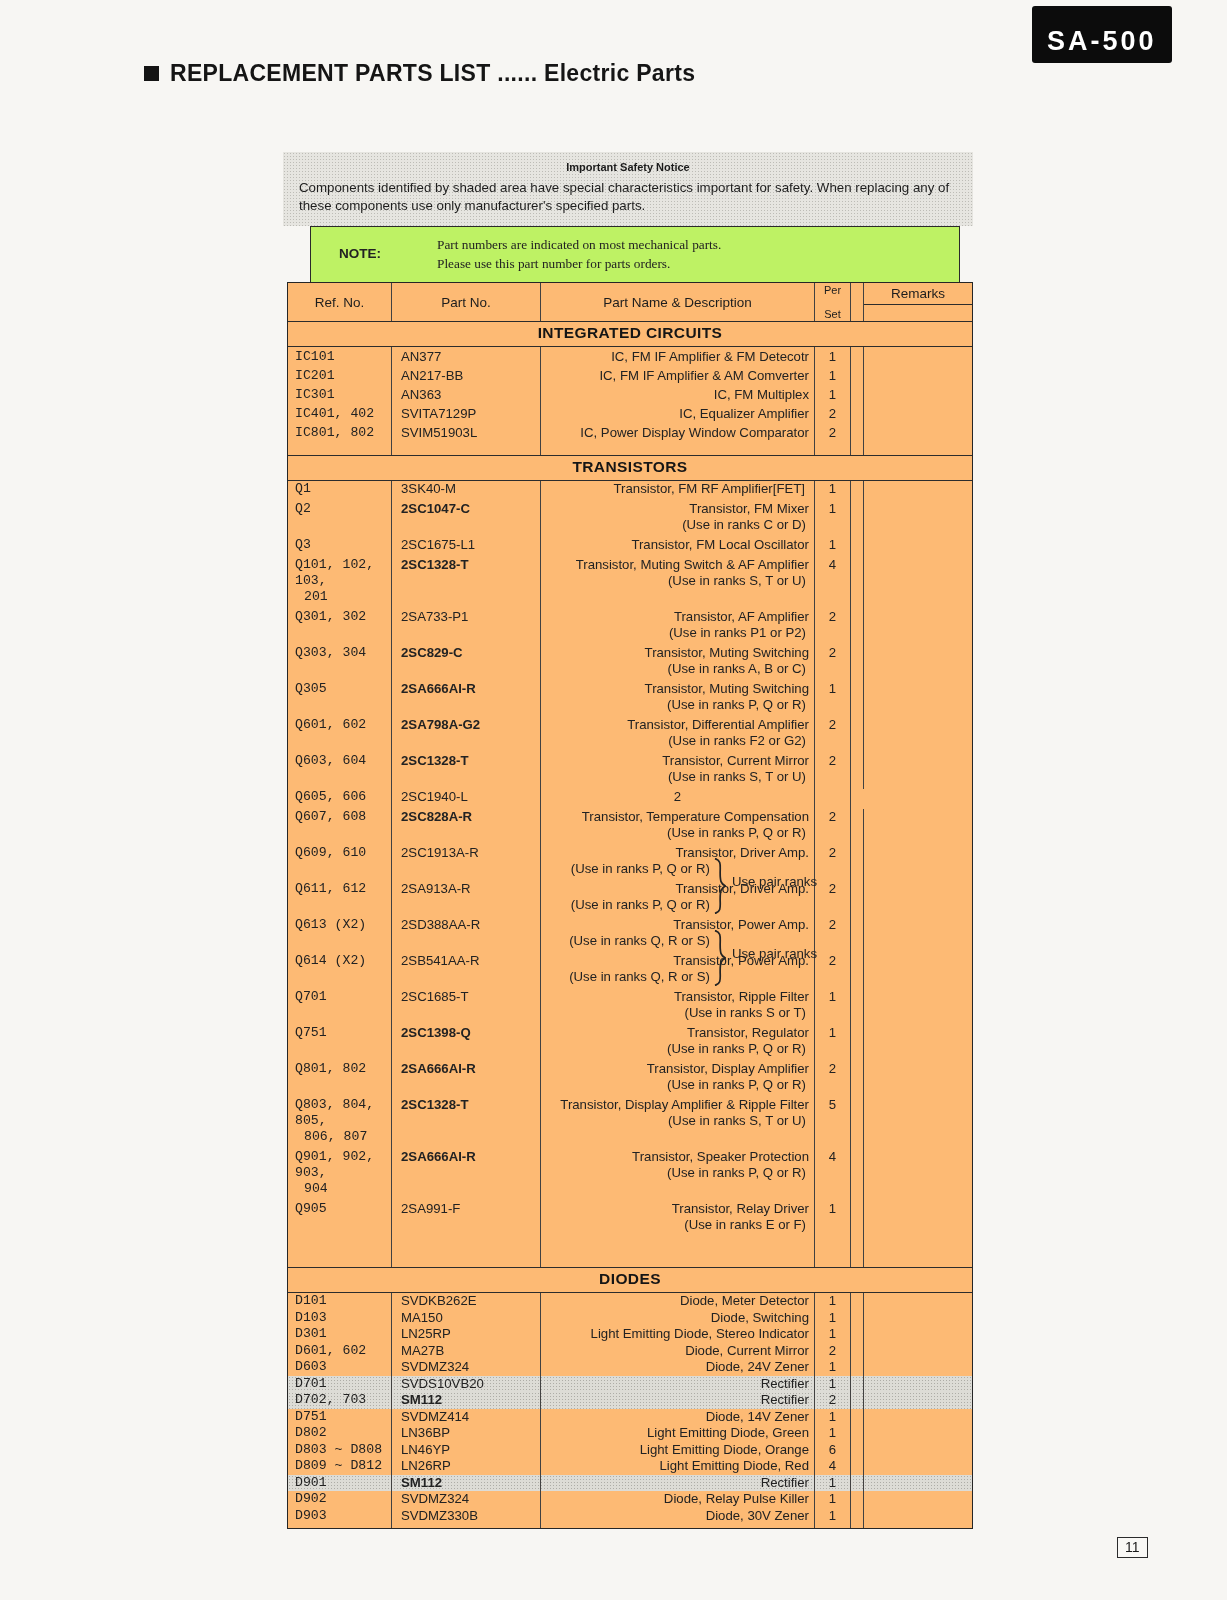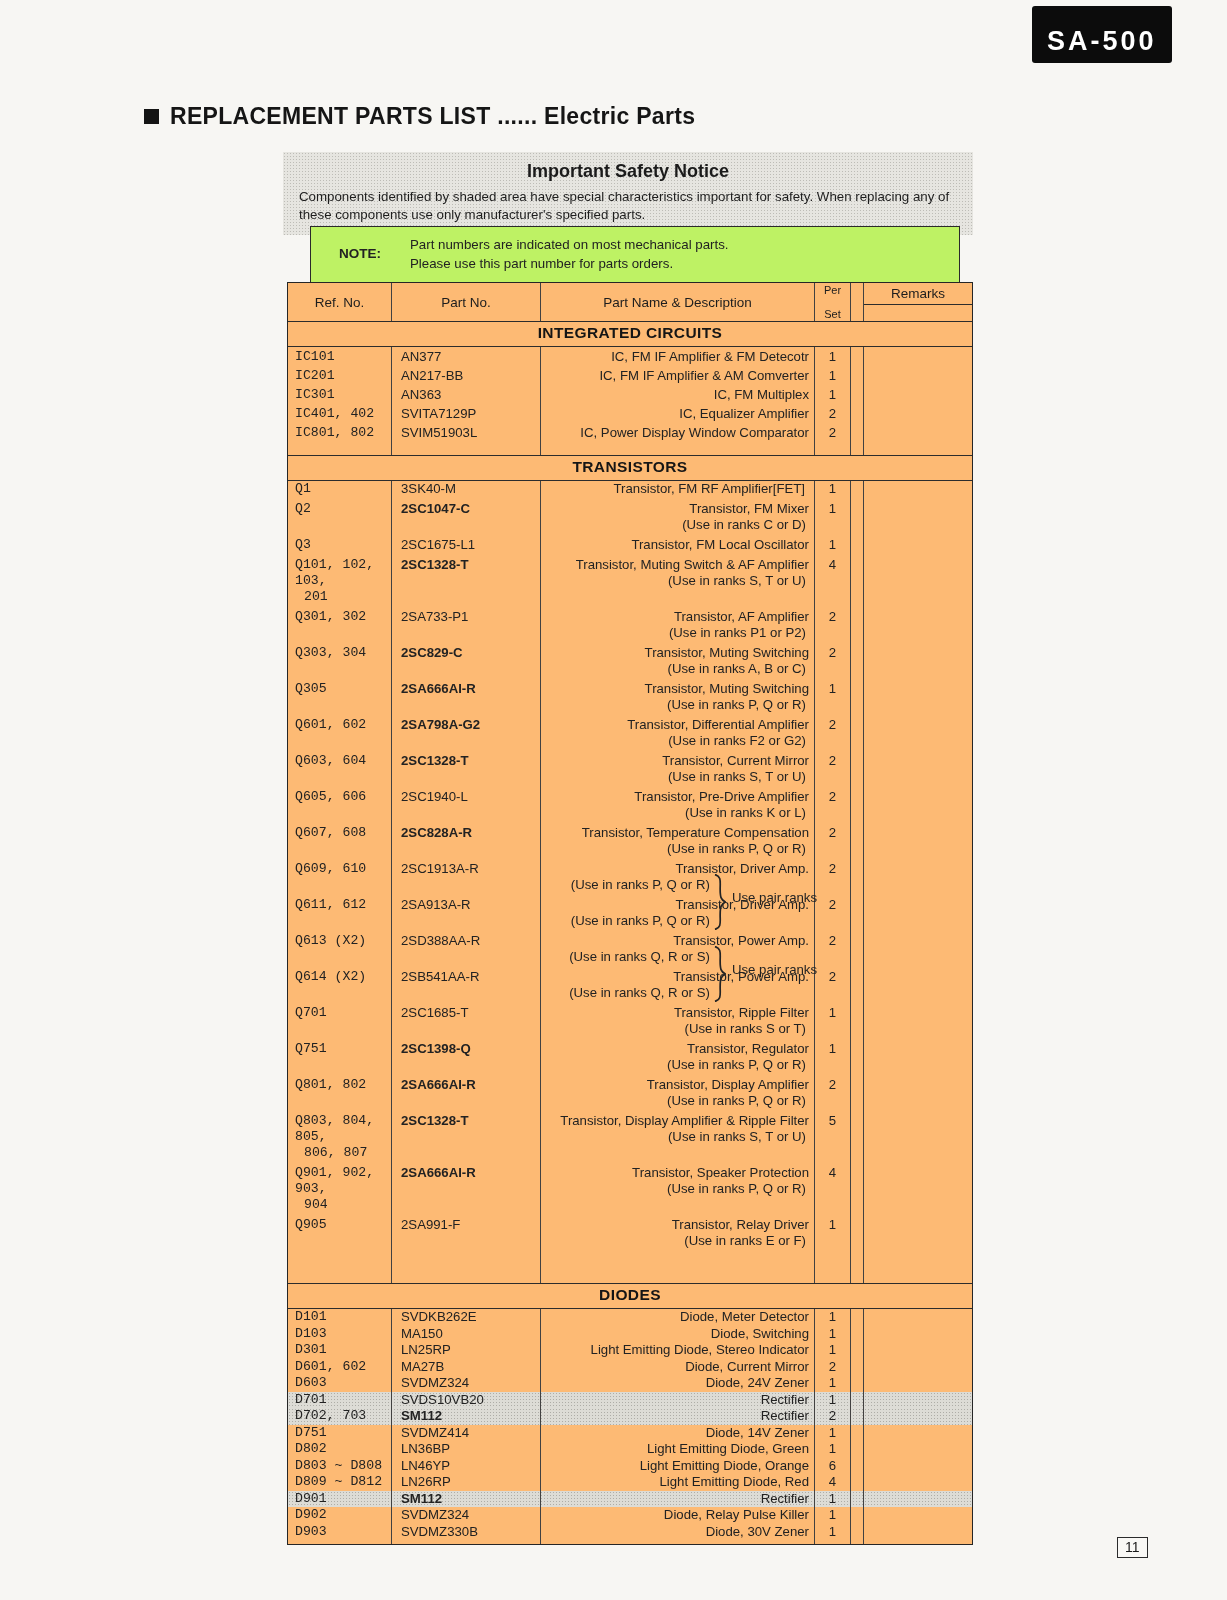"REPLACEMENT PARTS LIST ...... Electric" .title { margin-top: 43px -> none }
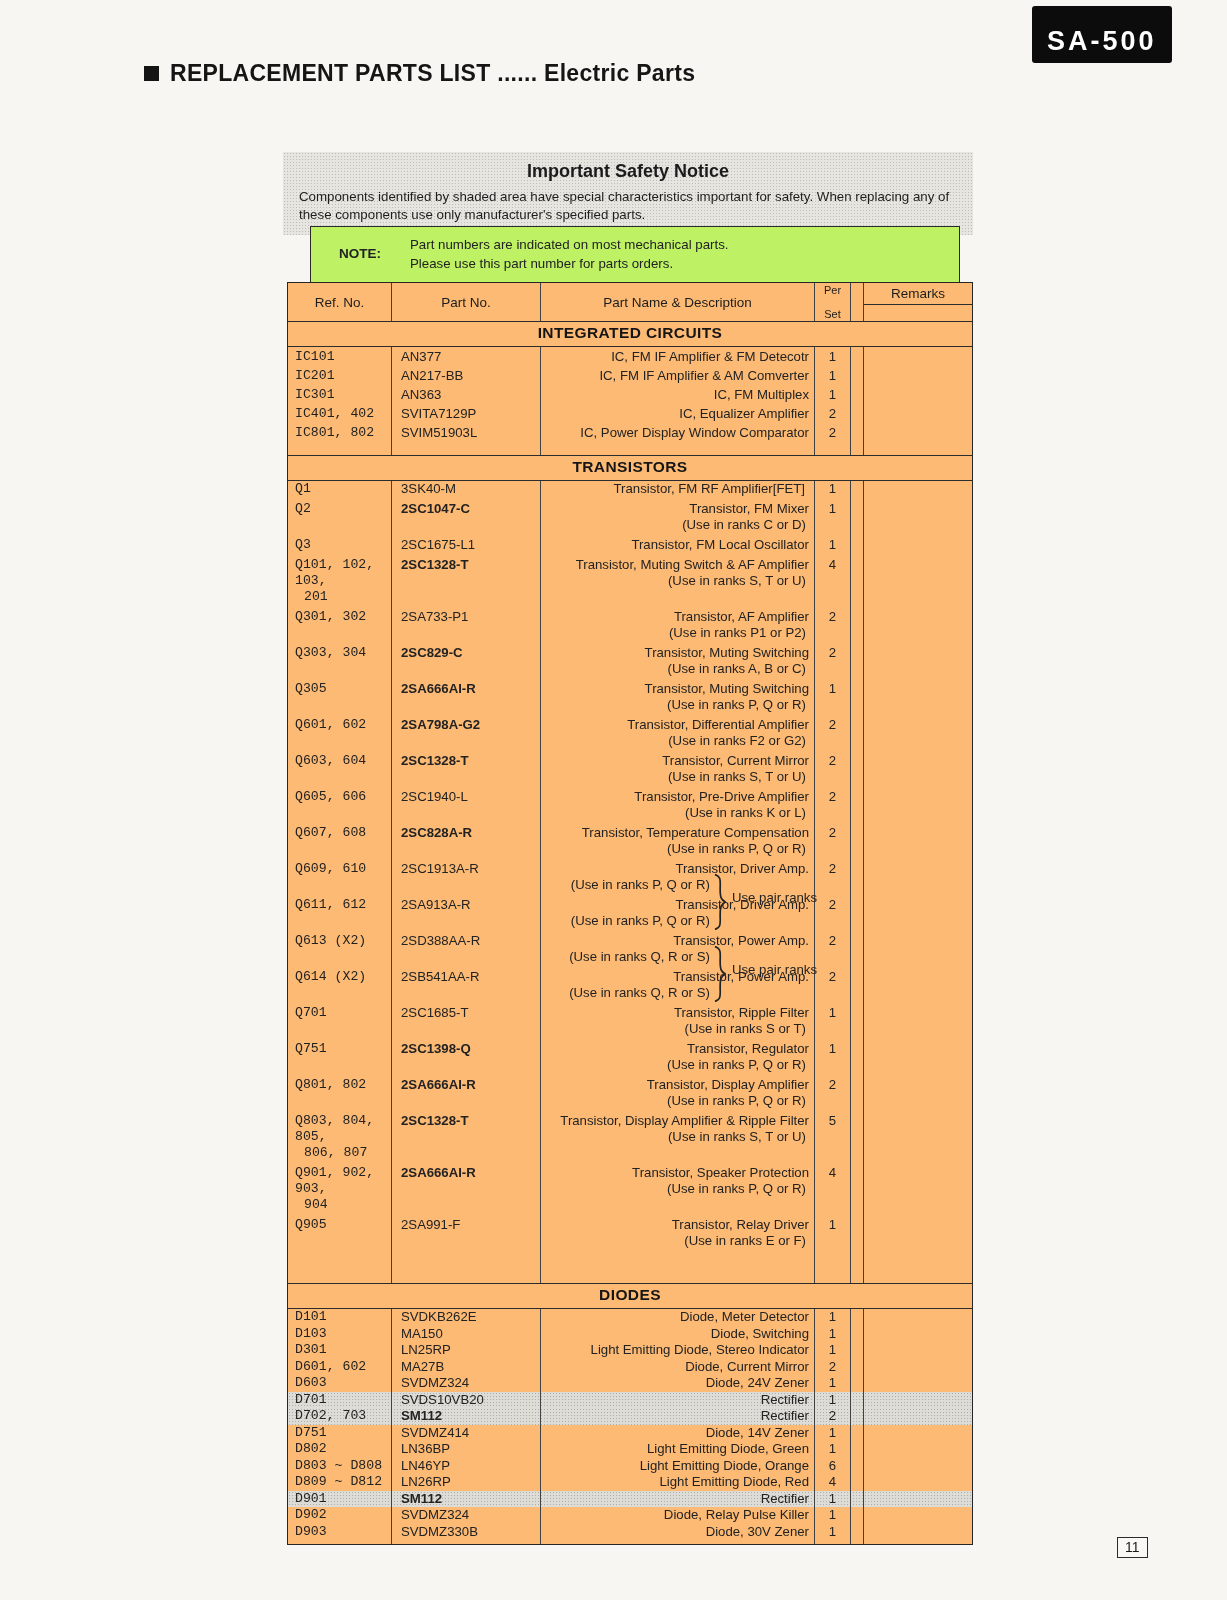"Important Safety Notice" .notice .ntitle { font-size: 18px -> 11px }
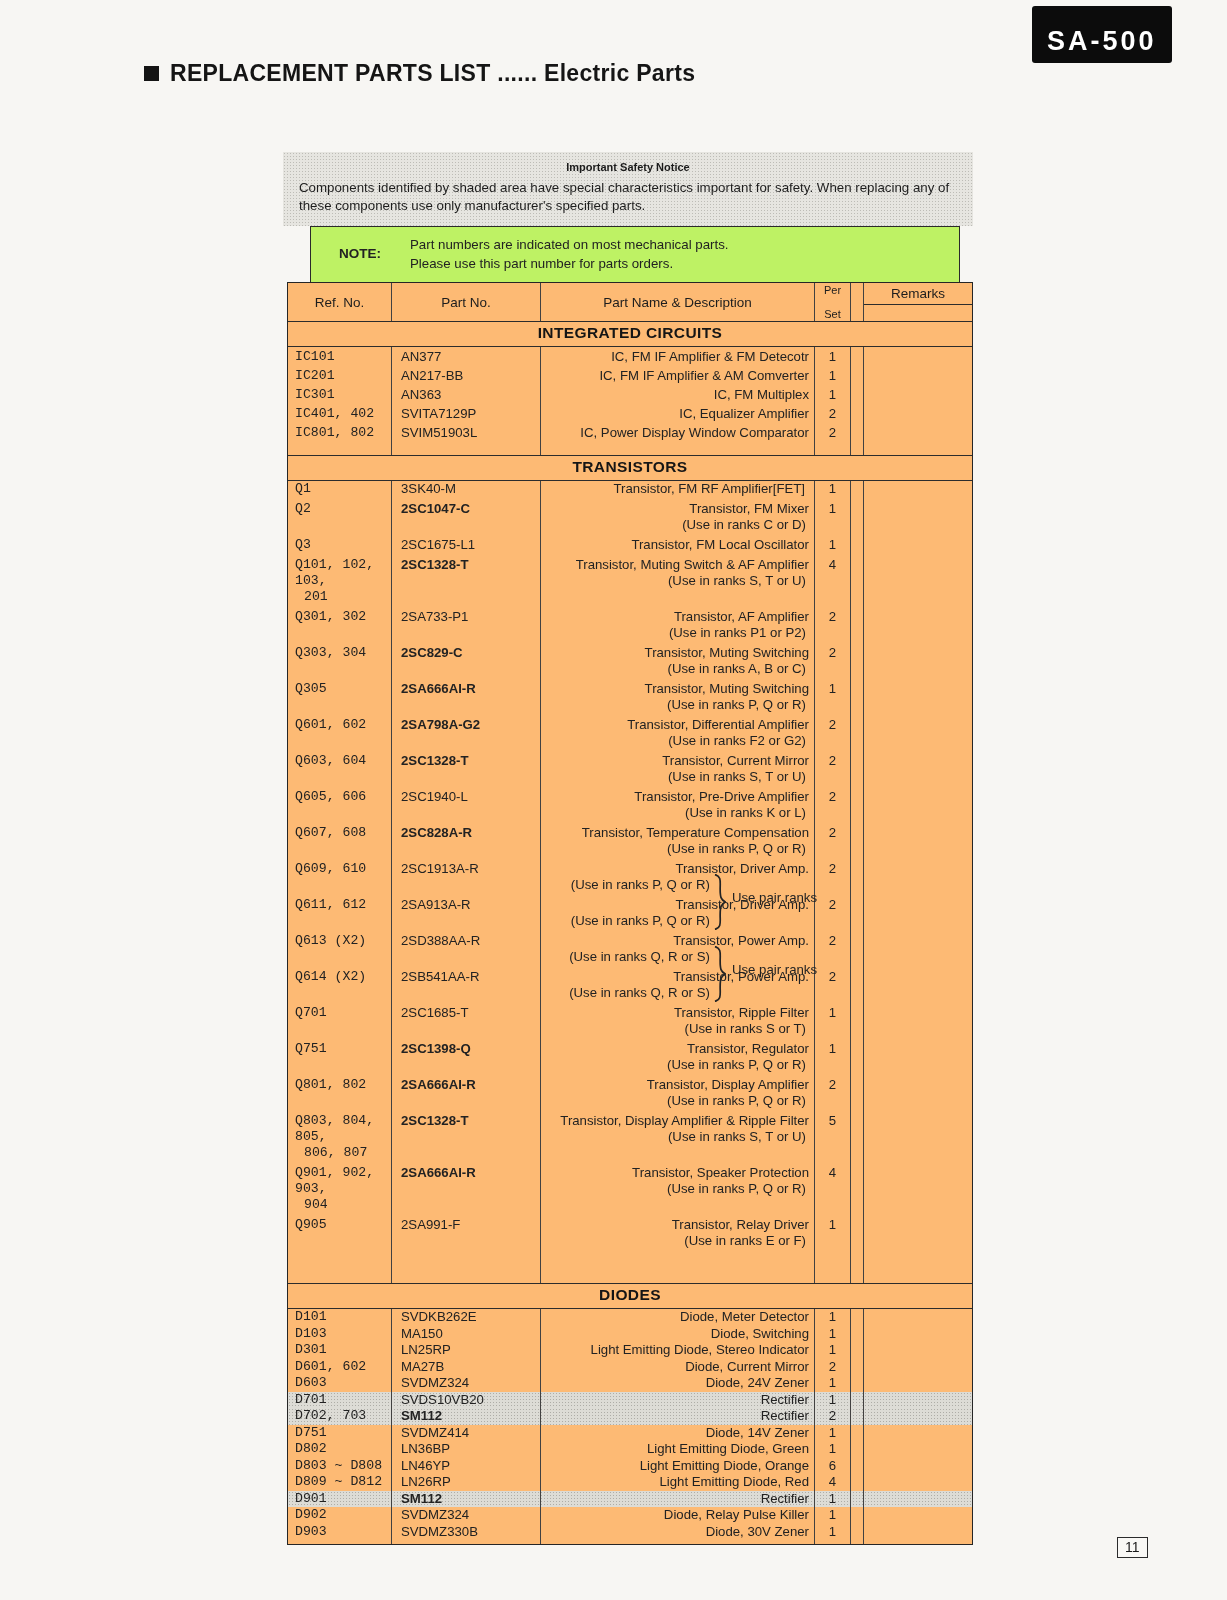"Part numbers are indicated on" .notebox .lines { font-family: none -> Liberation Serif, serif; margin-left: 29px -> 56px }
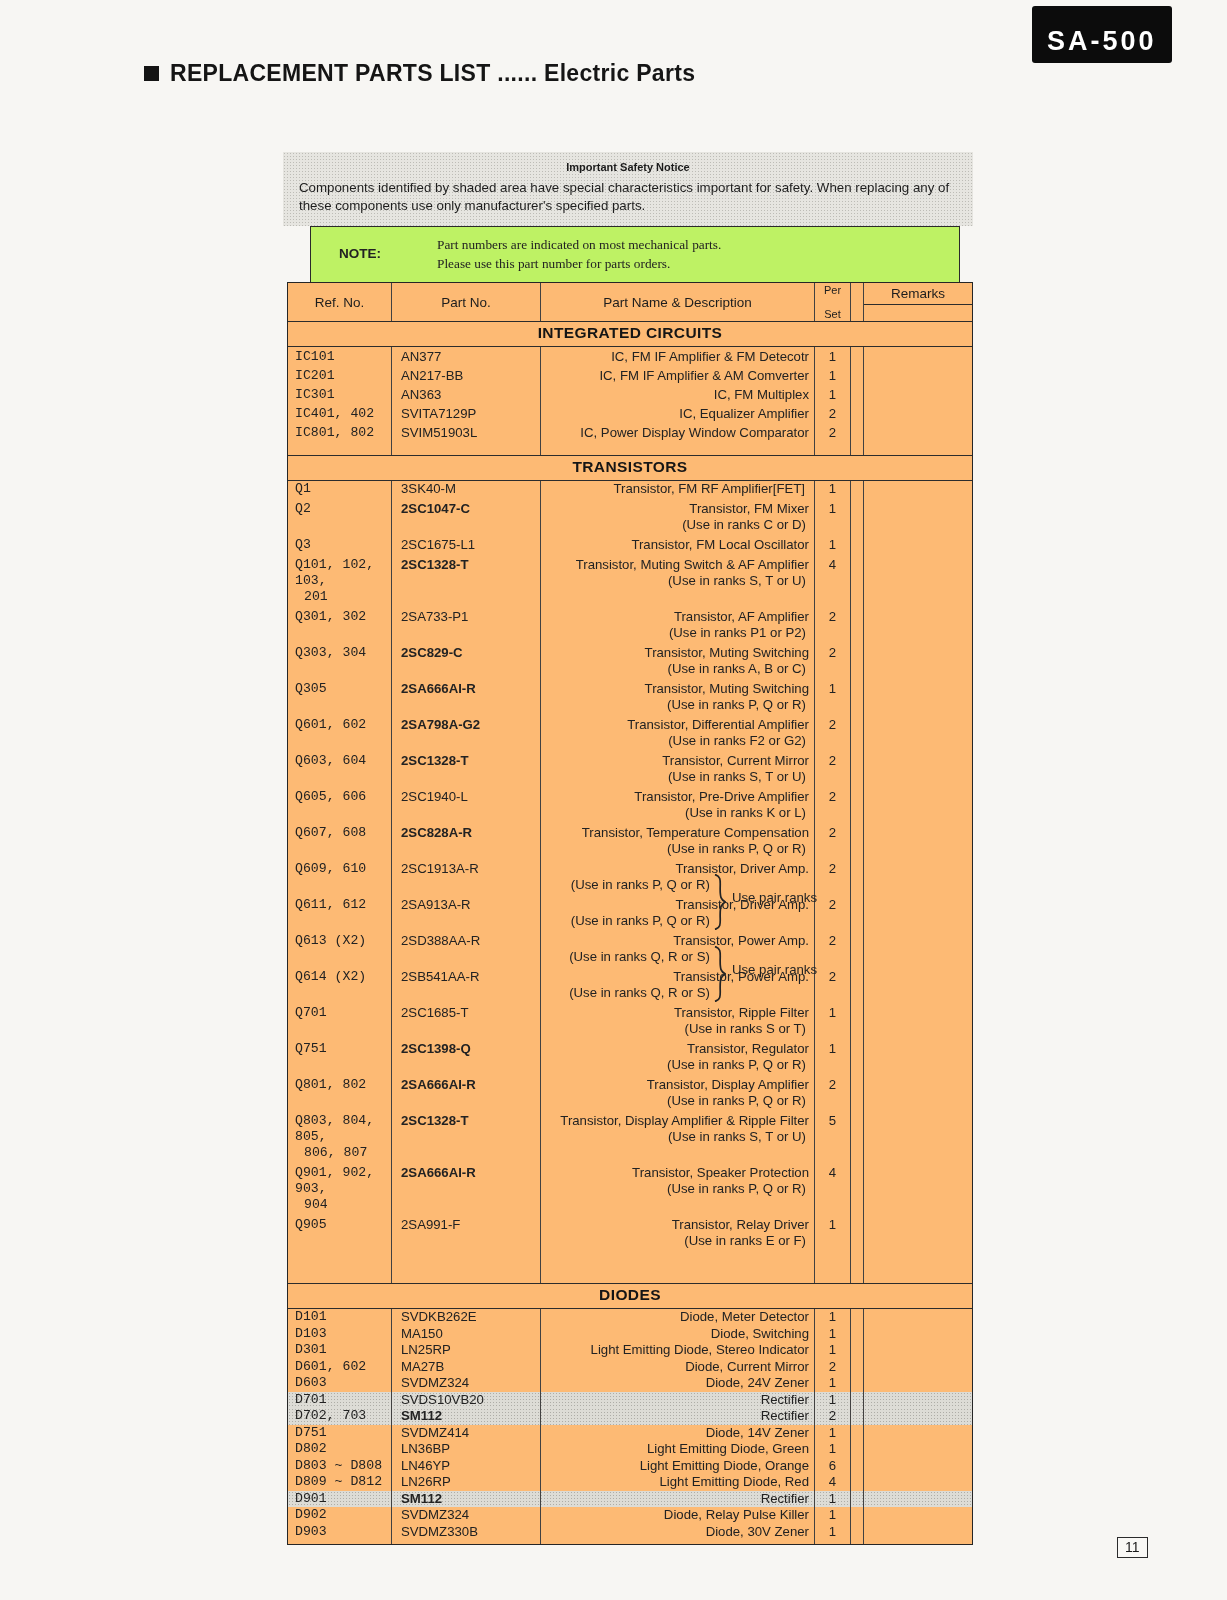"Transistor, Pre-Drive Amplifier" div.c { html: <div> <div> <span>Transistor, Pre-Drive Amplifier</span> </div> <div>(Use in ranks K or L)</div> </div> -> none }
